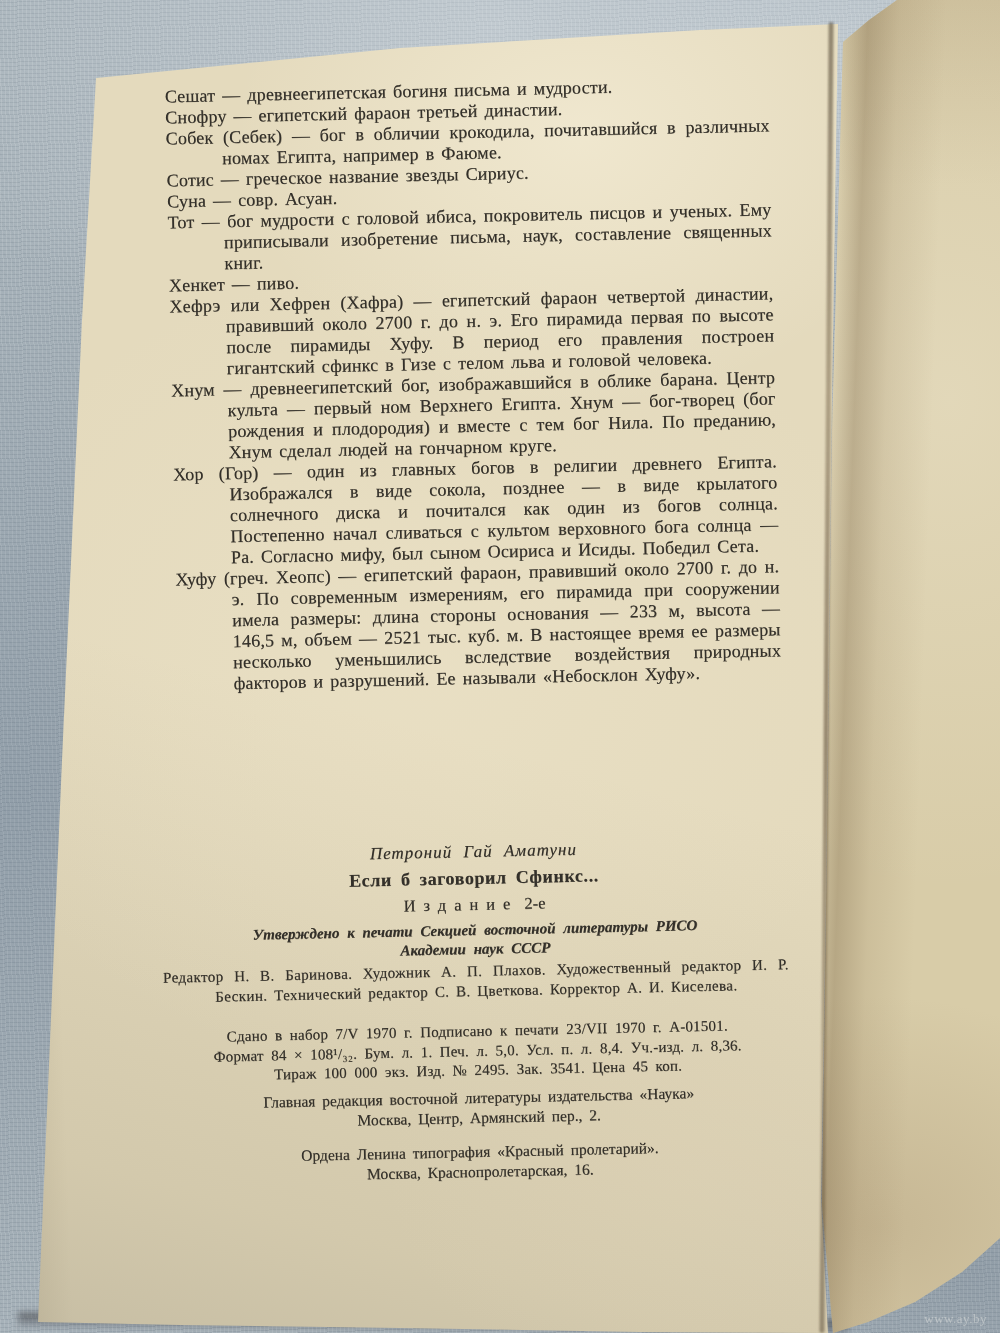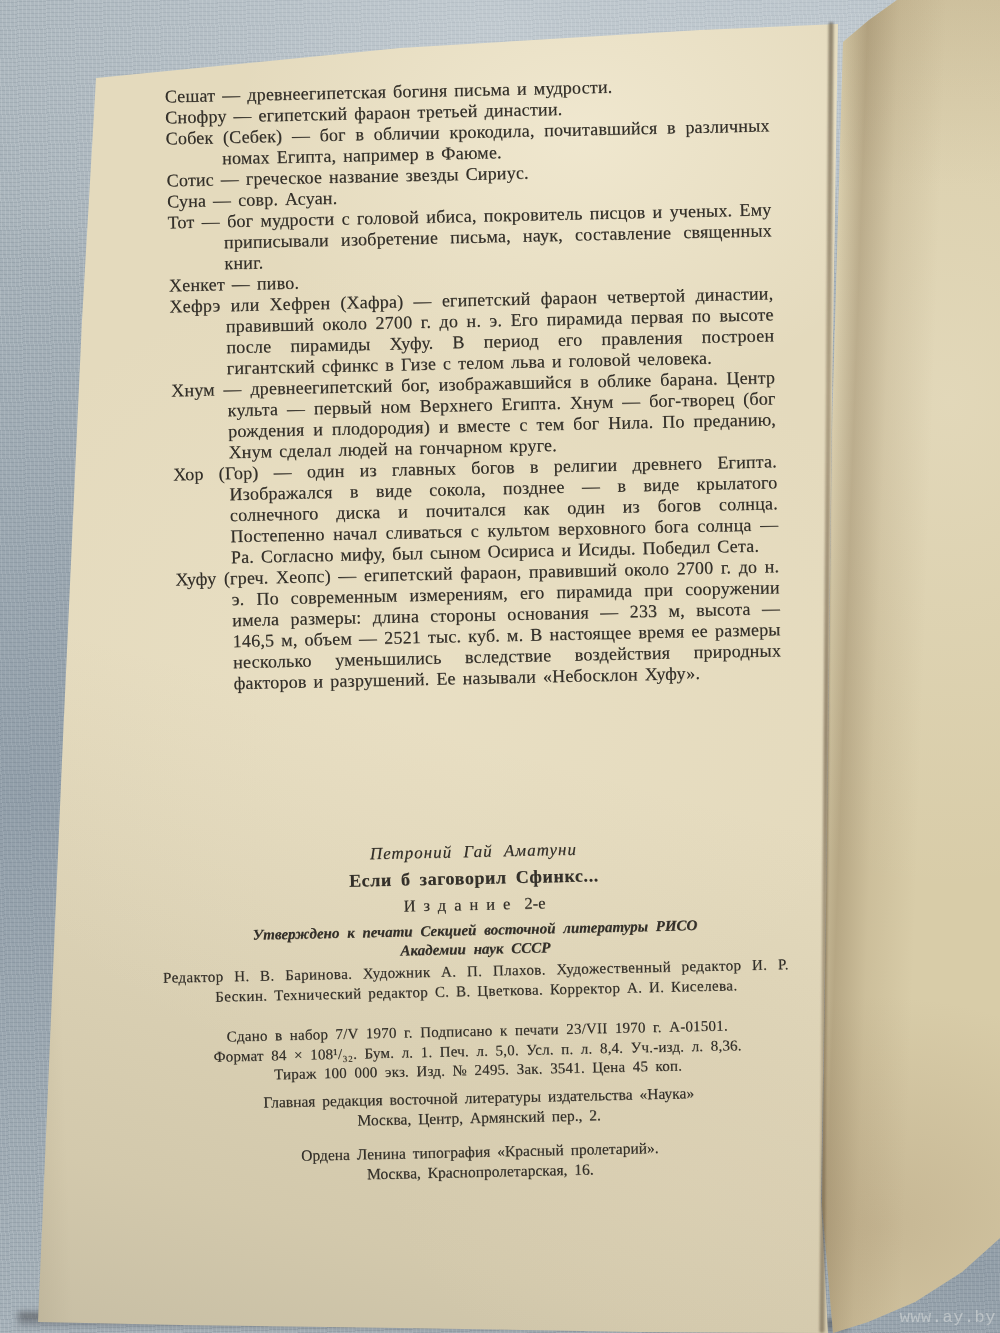"www.ay.by" .watermark { font-family: Liberation Mono, monospace -> Liberation Serif, serif; font-size: 17px -> 13px; right: 4px -> 13px }
